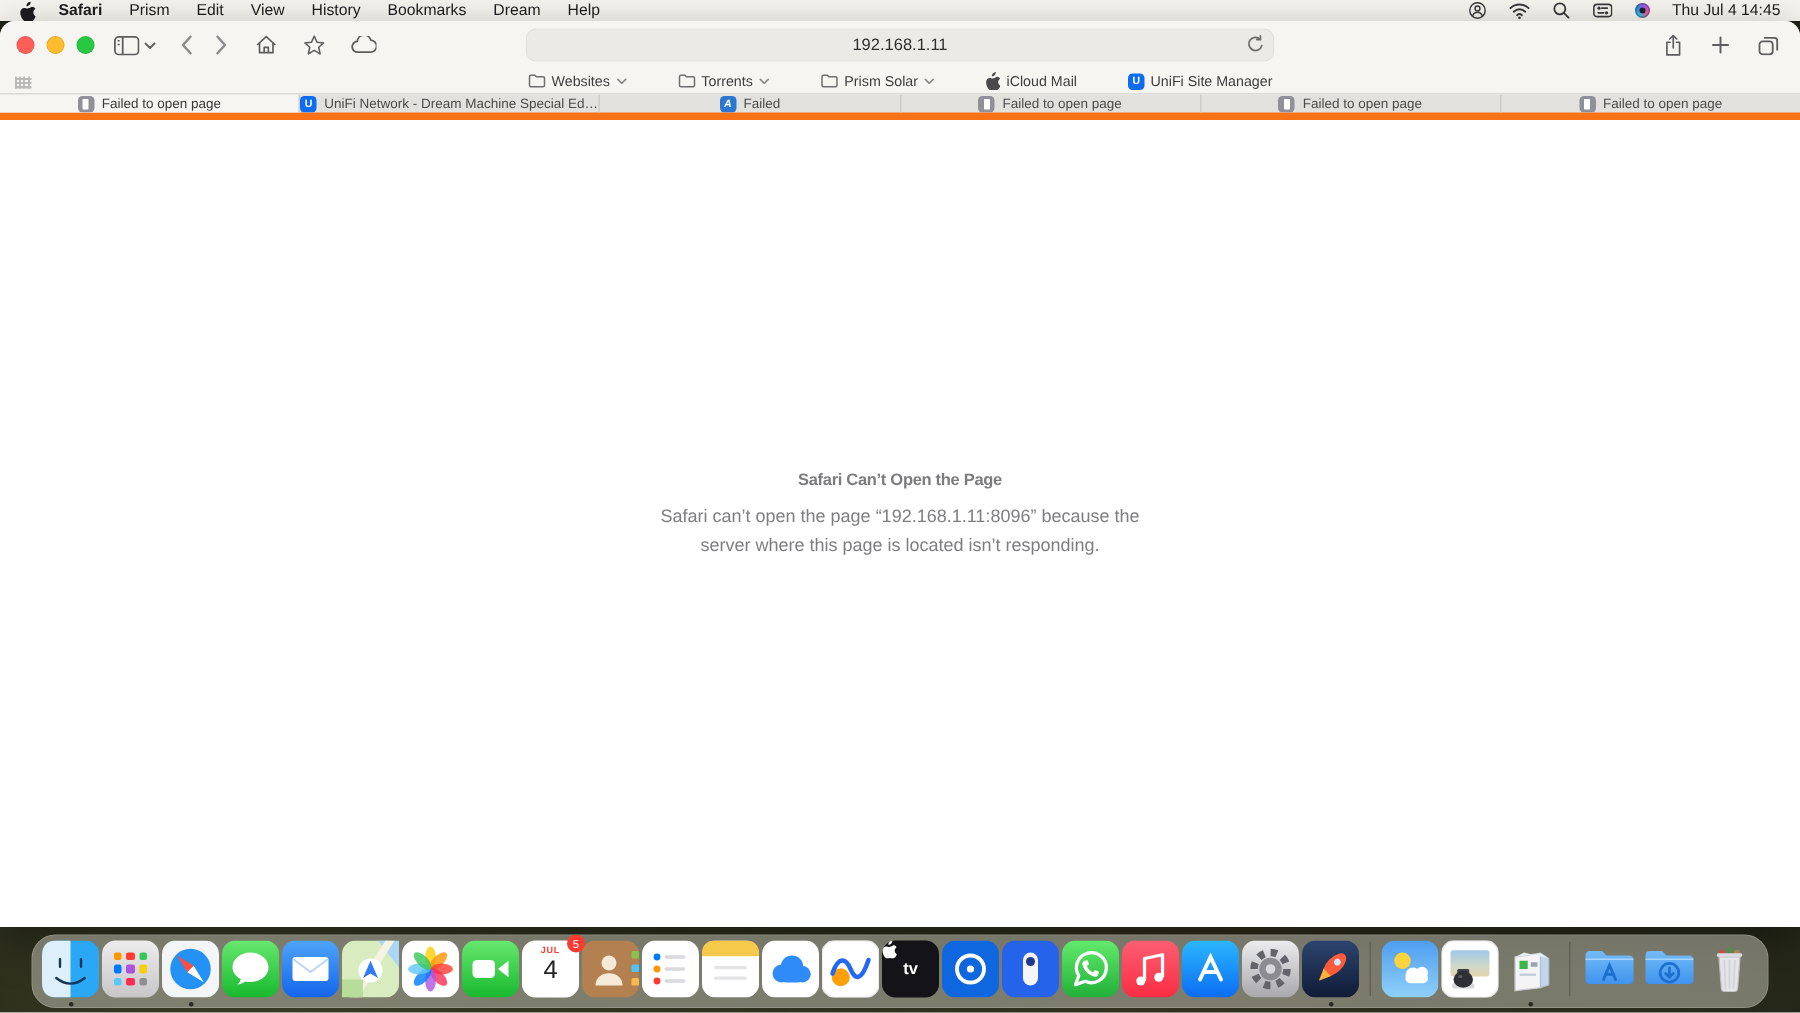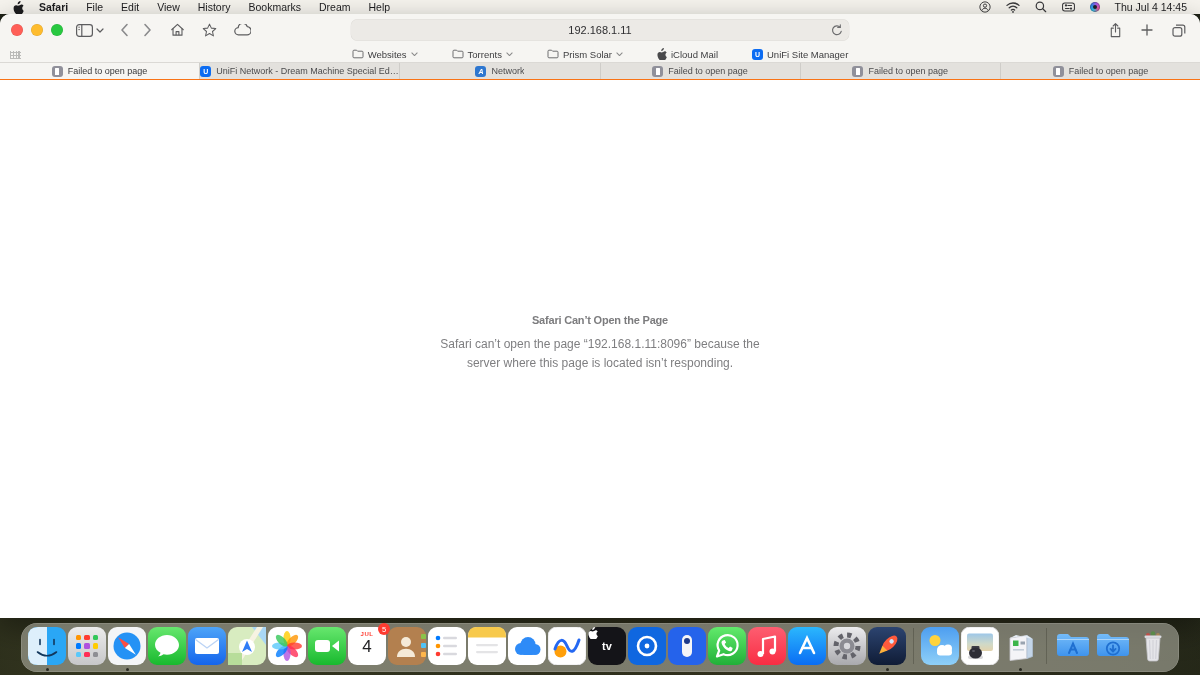"File" span.mb-item { text: File -> Prism }
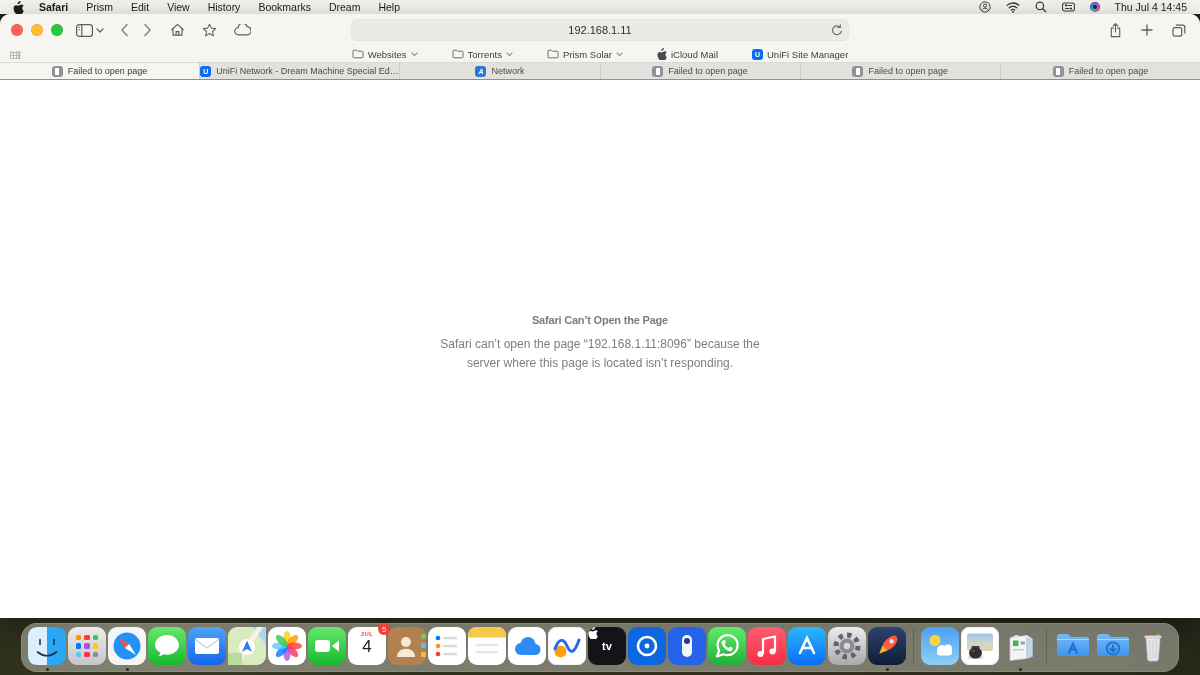"Failed to open page" .tabbar { border-bottom: 1px solid #f97316 -> 5px solid #f97316 }
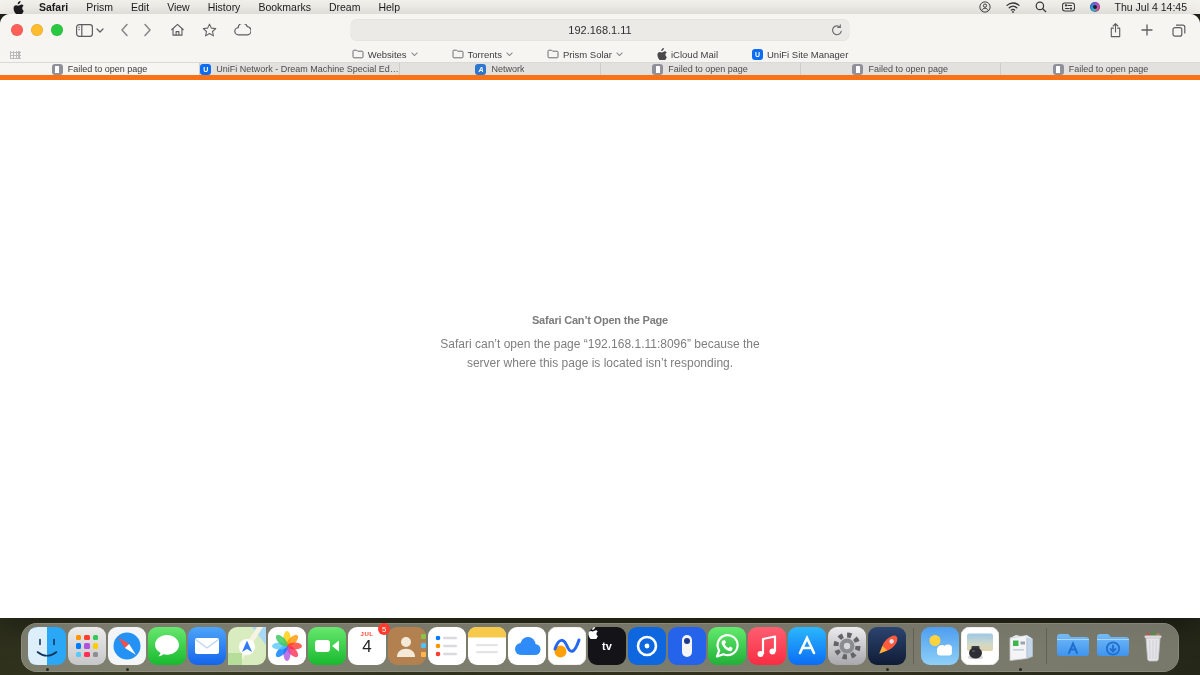"Network" span.tab-title { text: Network -> Failed }
